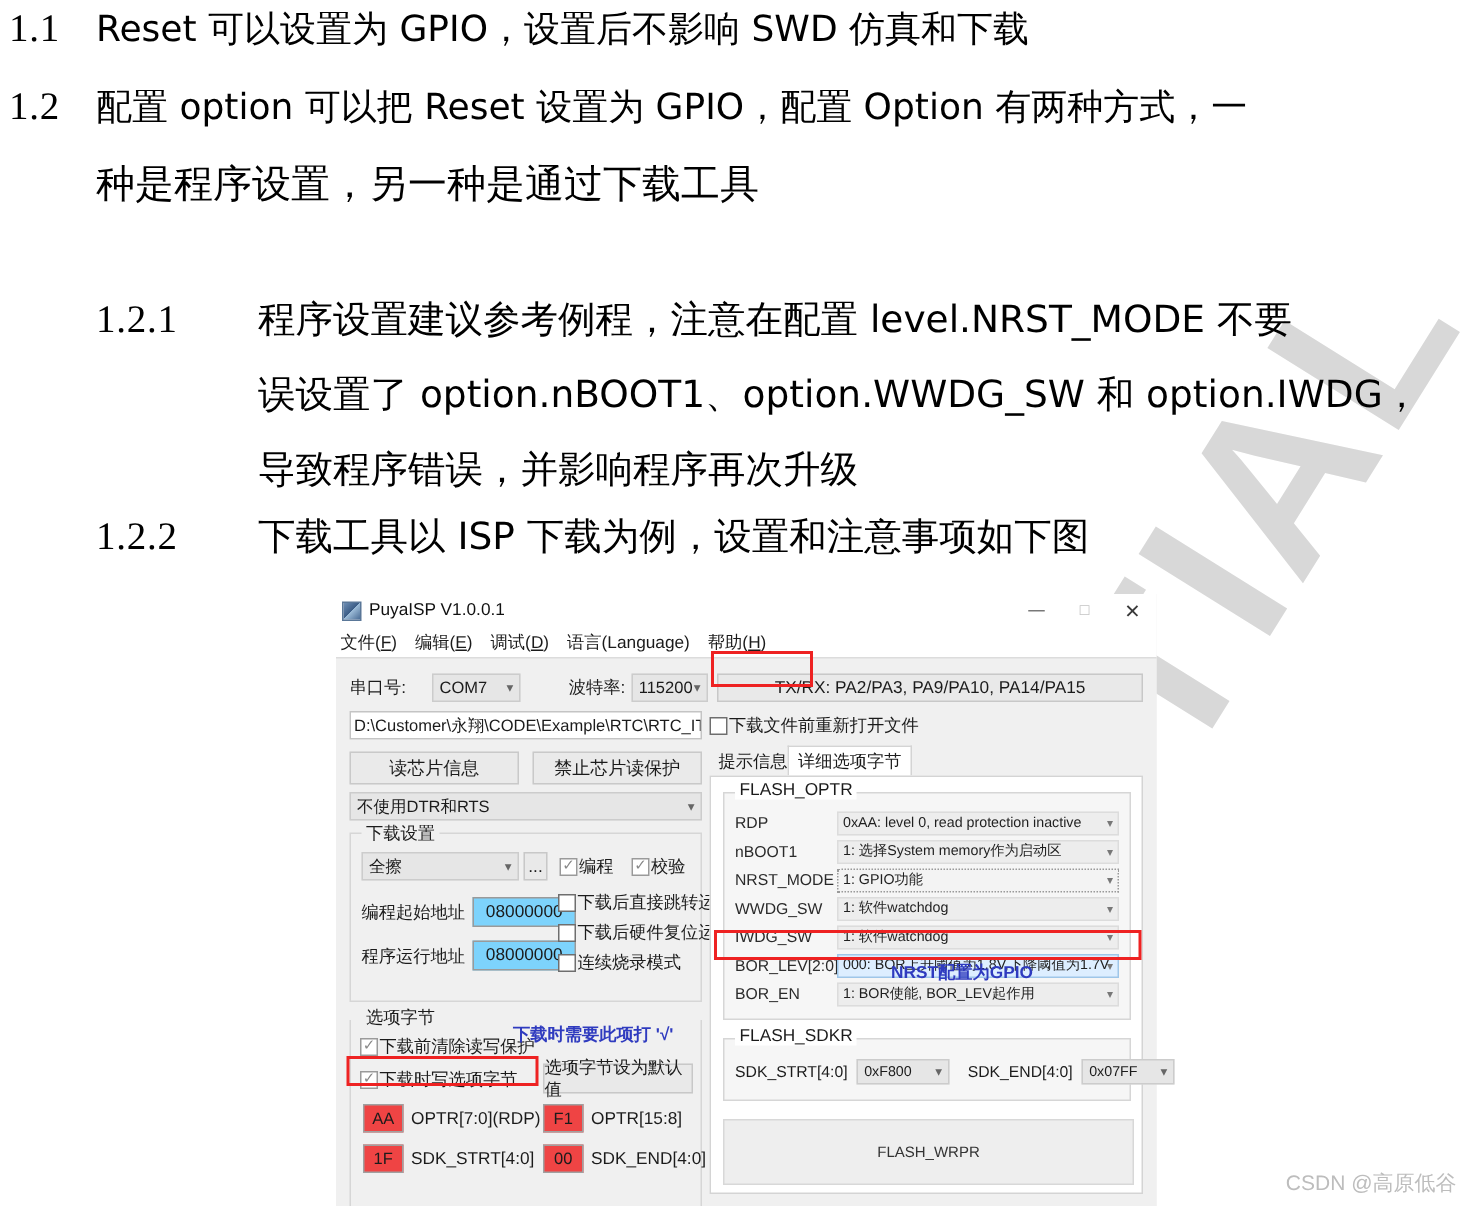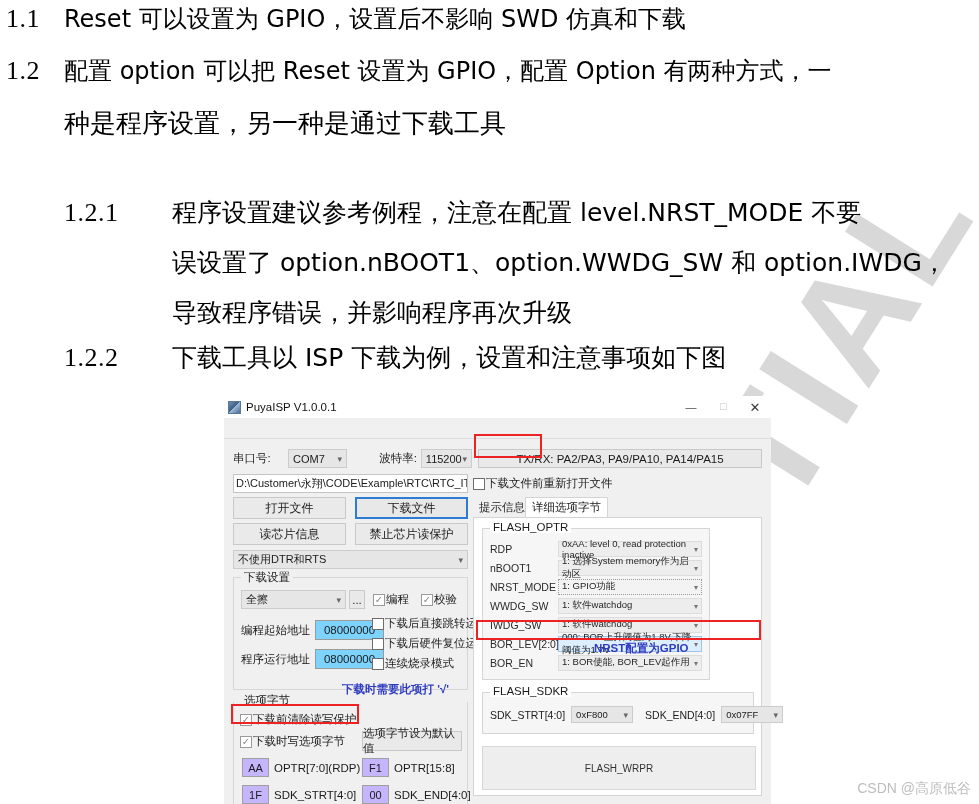"文件(F)" div { html: none -> <div> <span>文件(<u>F</u>)</span> <span>编辑(<u>E</u>)</span> <span>调试(<u>D</u>)</span> <span>语言(Language)</span> <span>帮助(<u>H</u>)</span> </div> }
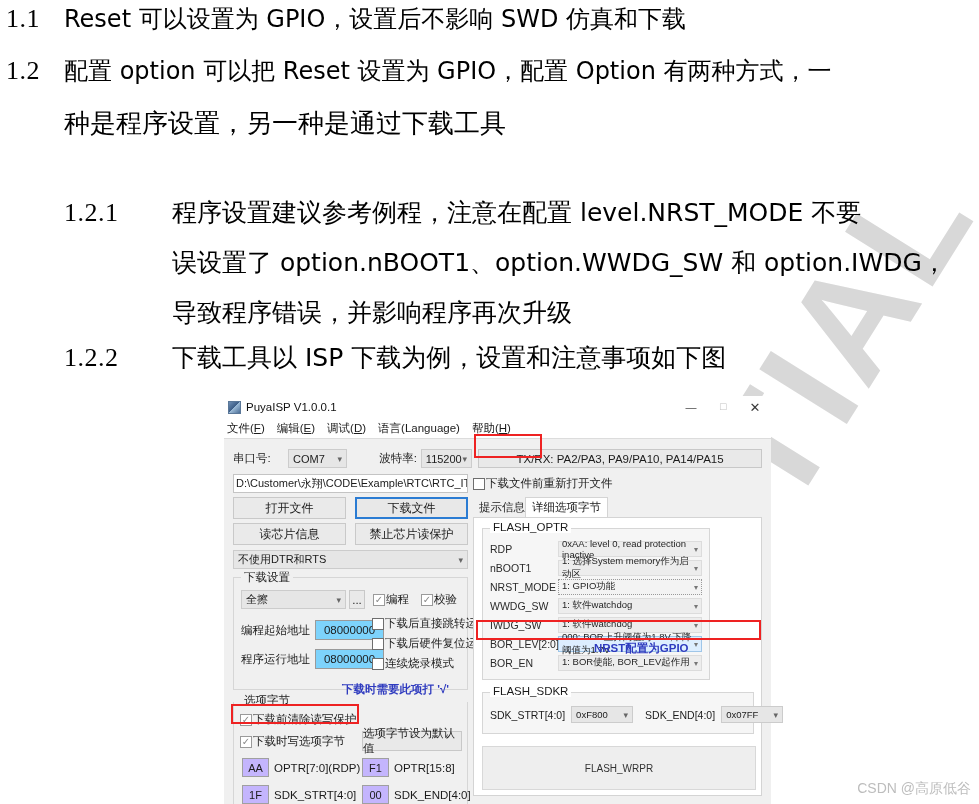"打开文件" div { html: <div> <span>打开文件</span> <span>下载文件</span> </div> -> none }
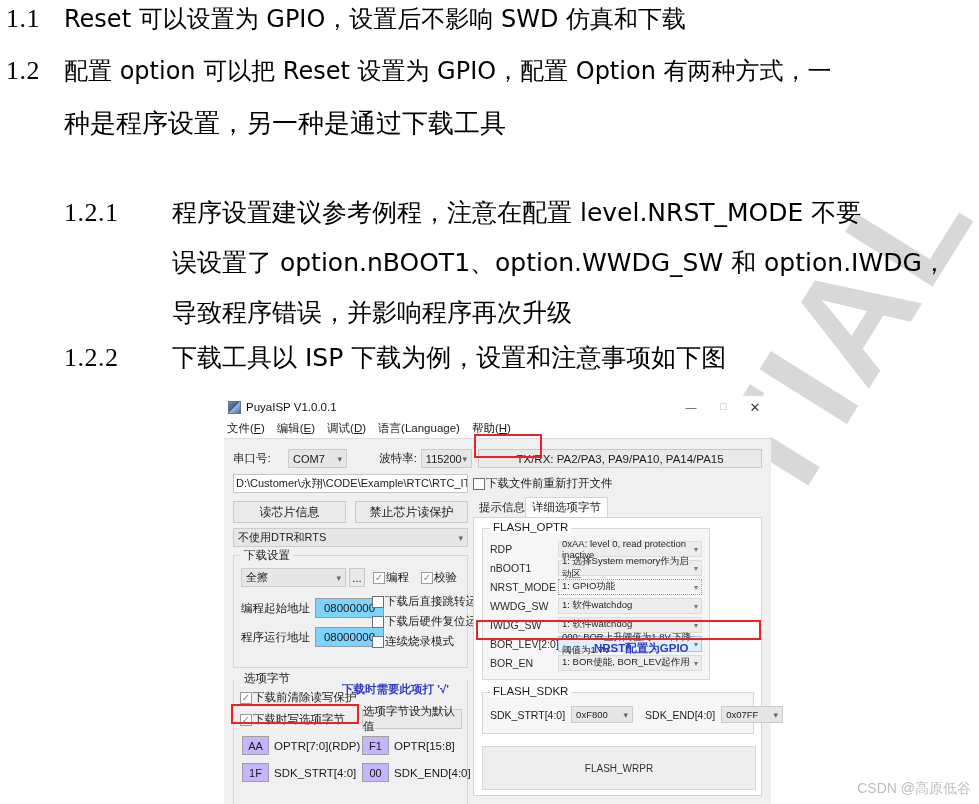"FLASH_OPTR" div.groupbox { width: 228px -> 272px }
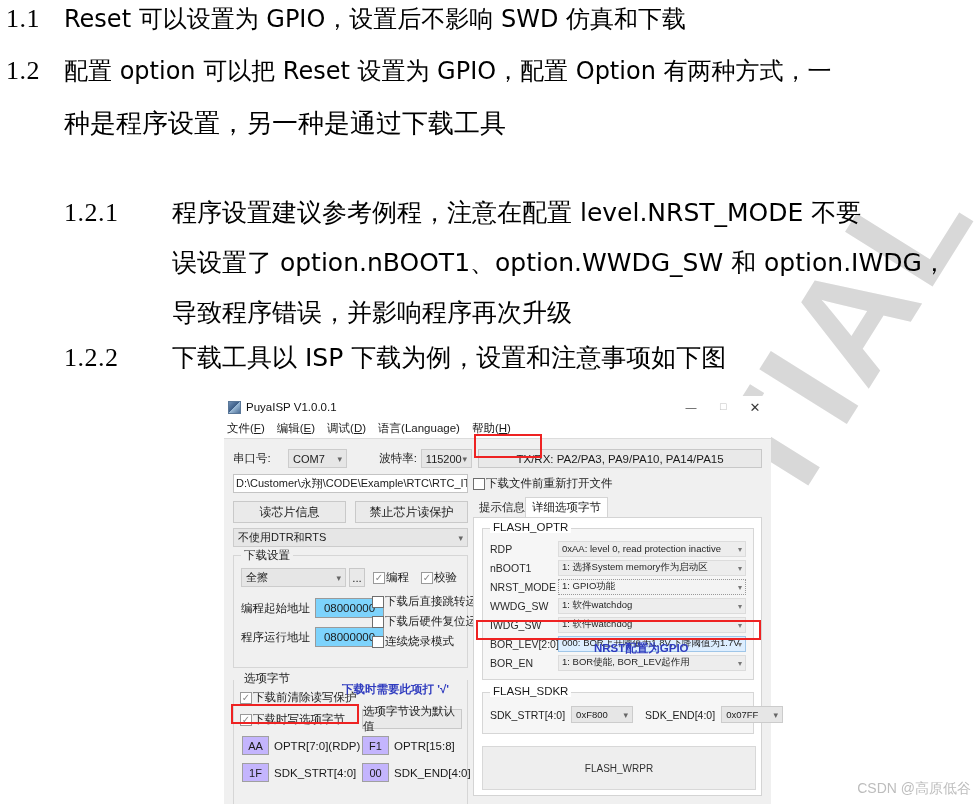"AA" .hexbox { background: #c4b5fd -> #ef4444 }
